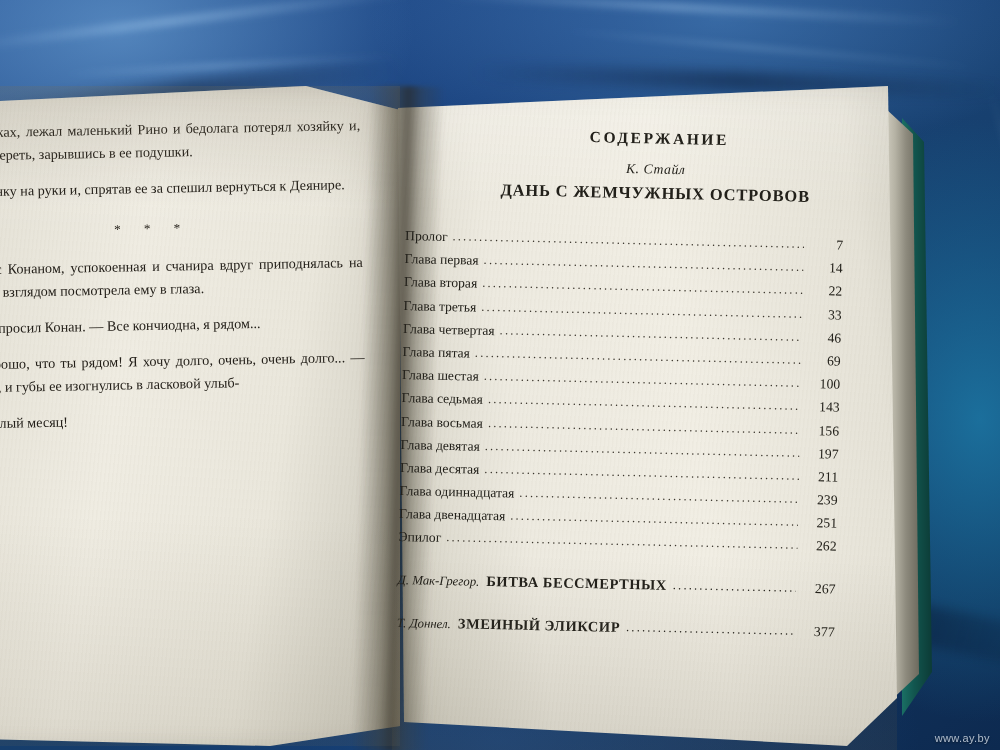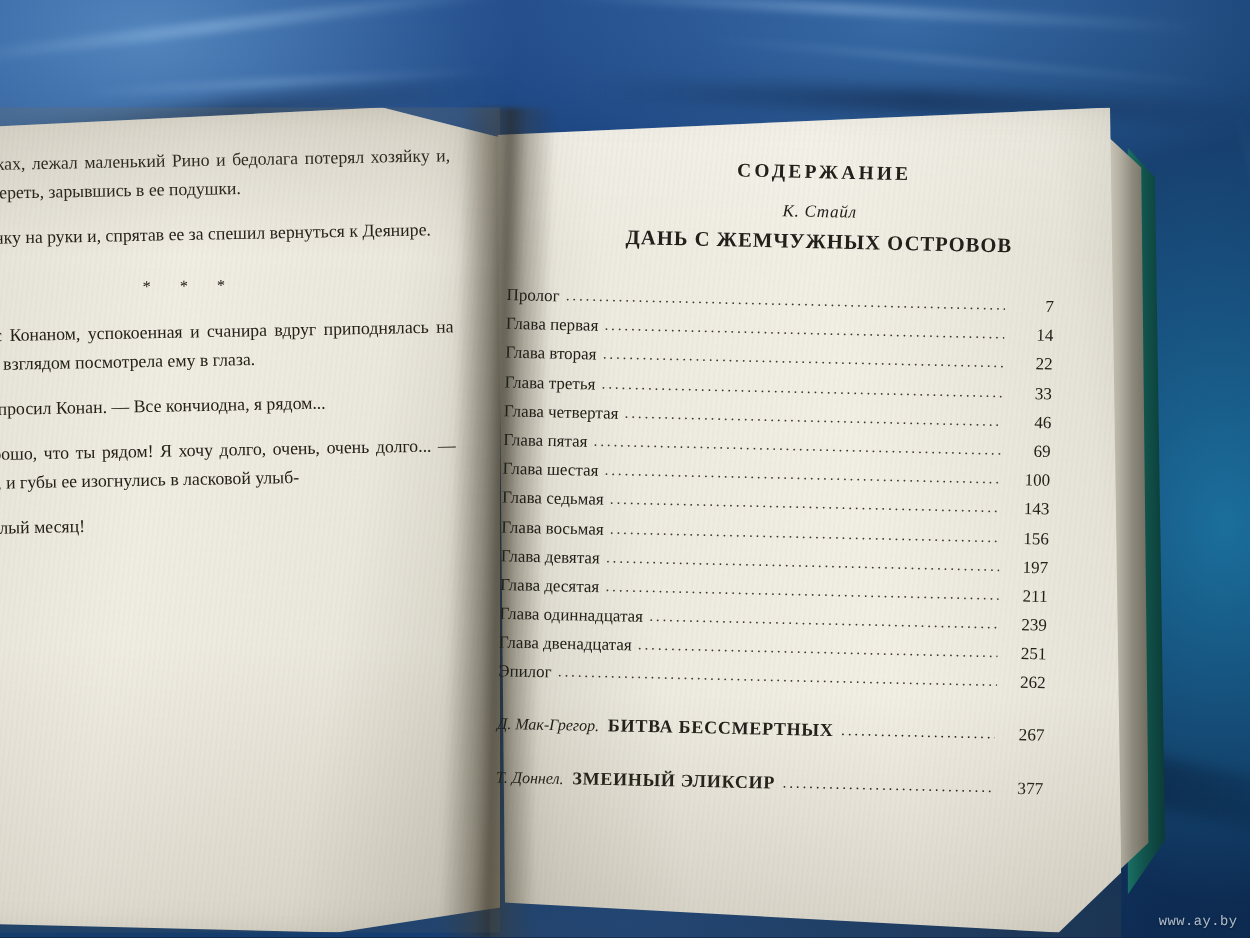"www.ay.by" .watermark { font-family: Liberation Mono, monospace -> Liberation Sans, sans-serif }
